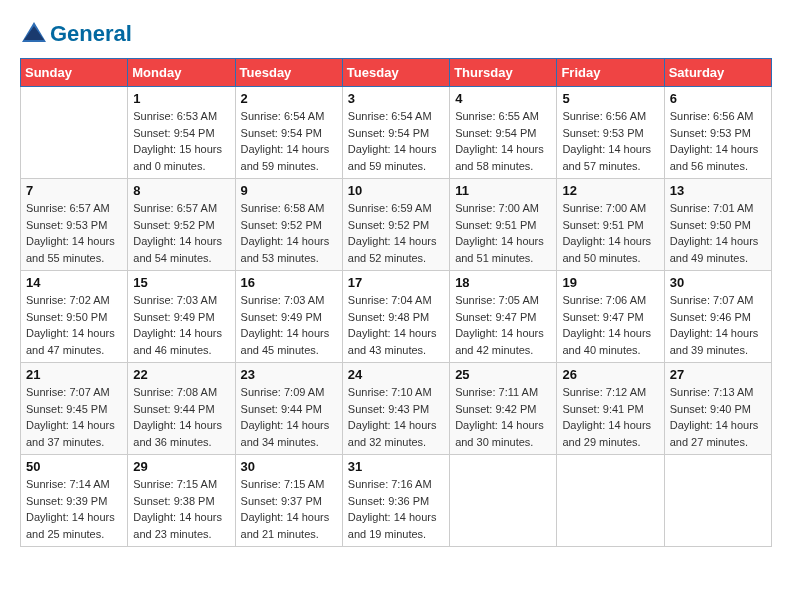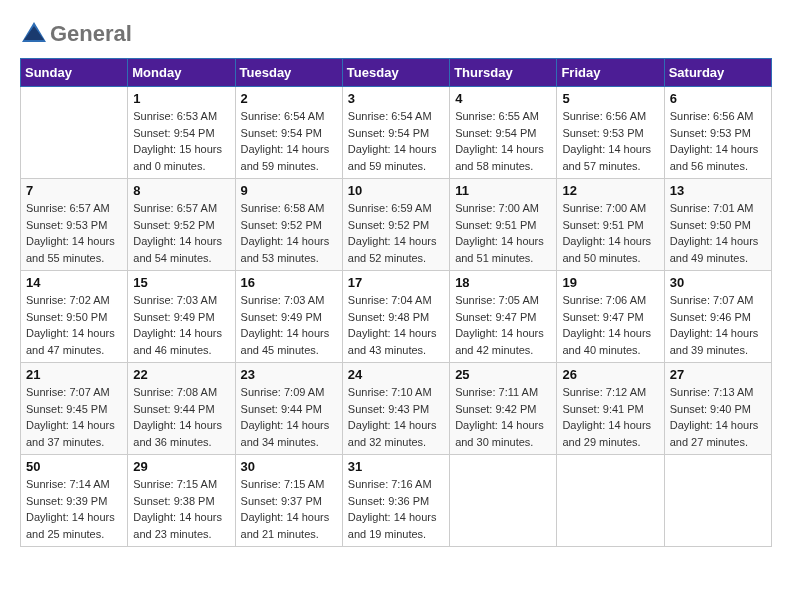"General" .logo-text span { color: #737373 -> #0369a1 }
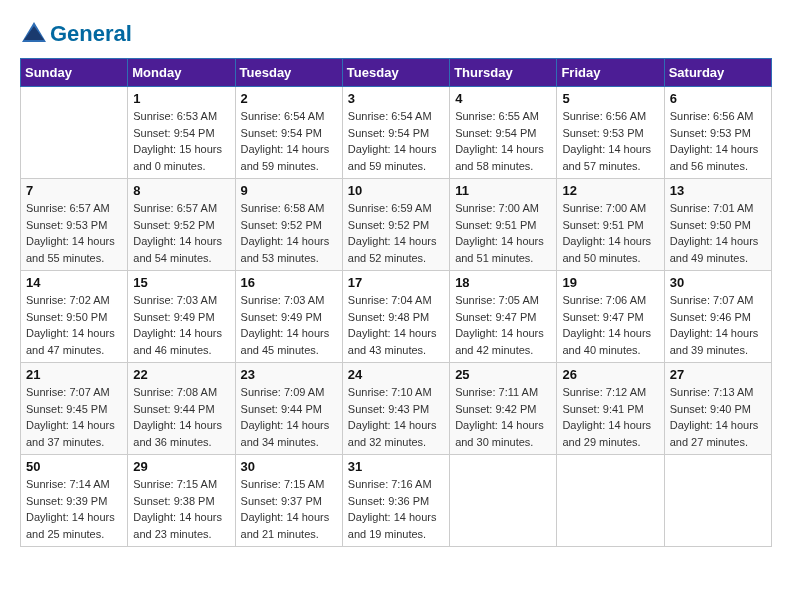"Sunday" thead tr th { background-color: #4c1d95 -> #ef4444 }
